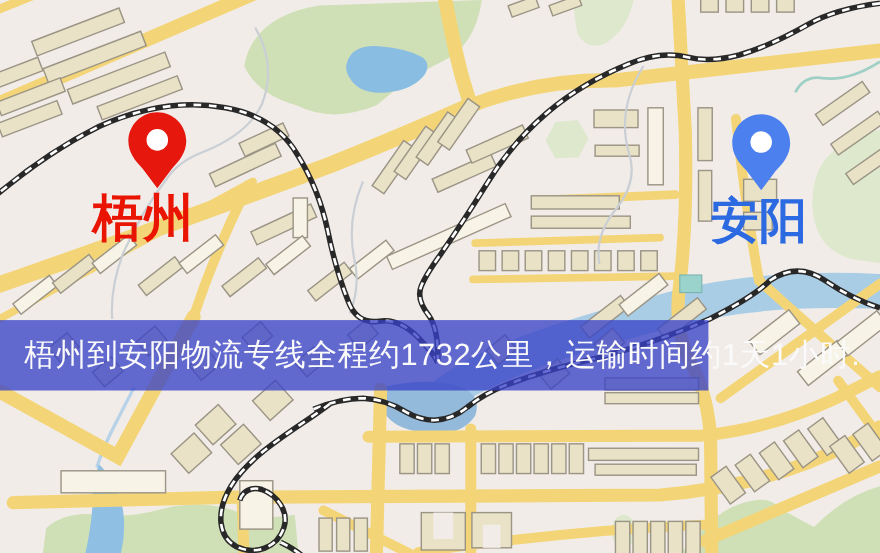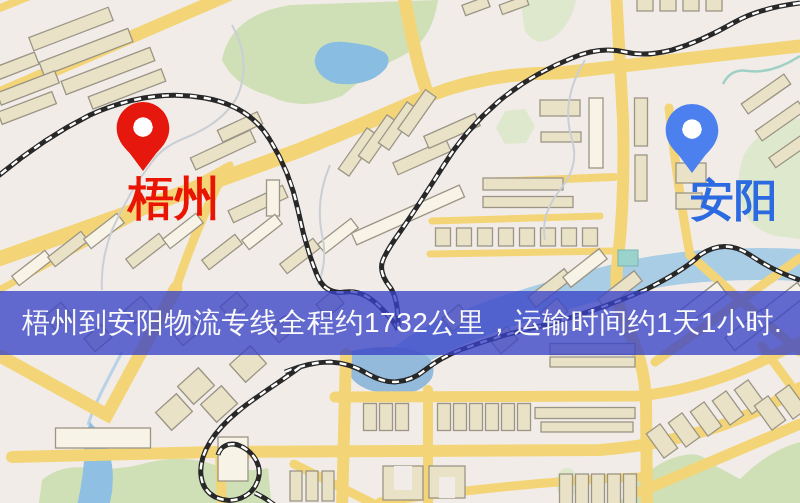"梧州" .city-label { margin-left: 44px -> none }
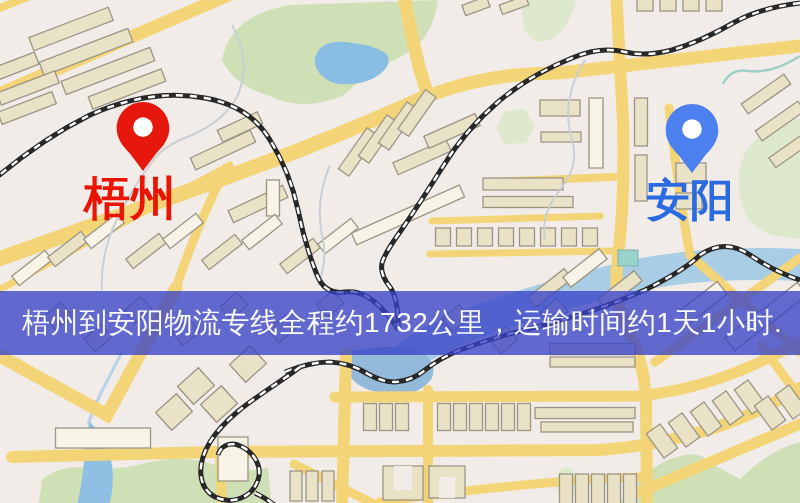"梧州到安阳物流专线全程约1732公里，运输时间约1天1小时." .banner { width: 800px -> 644px }
